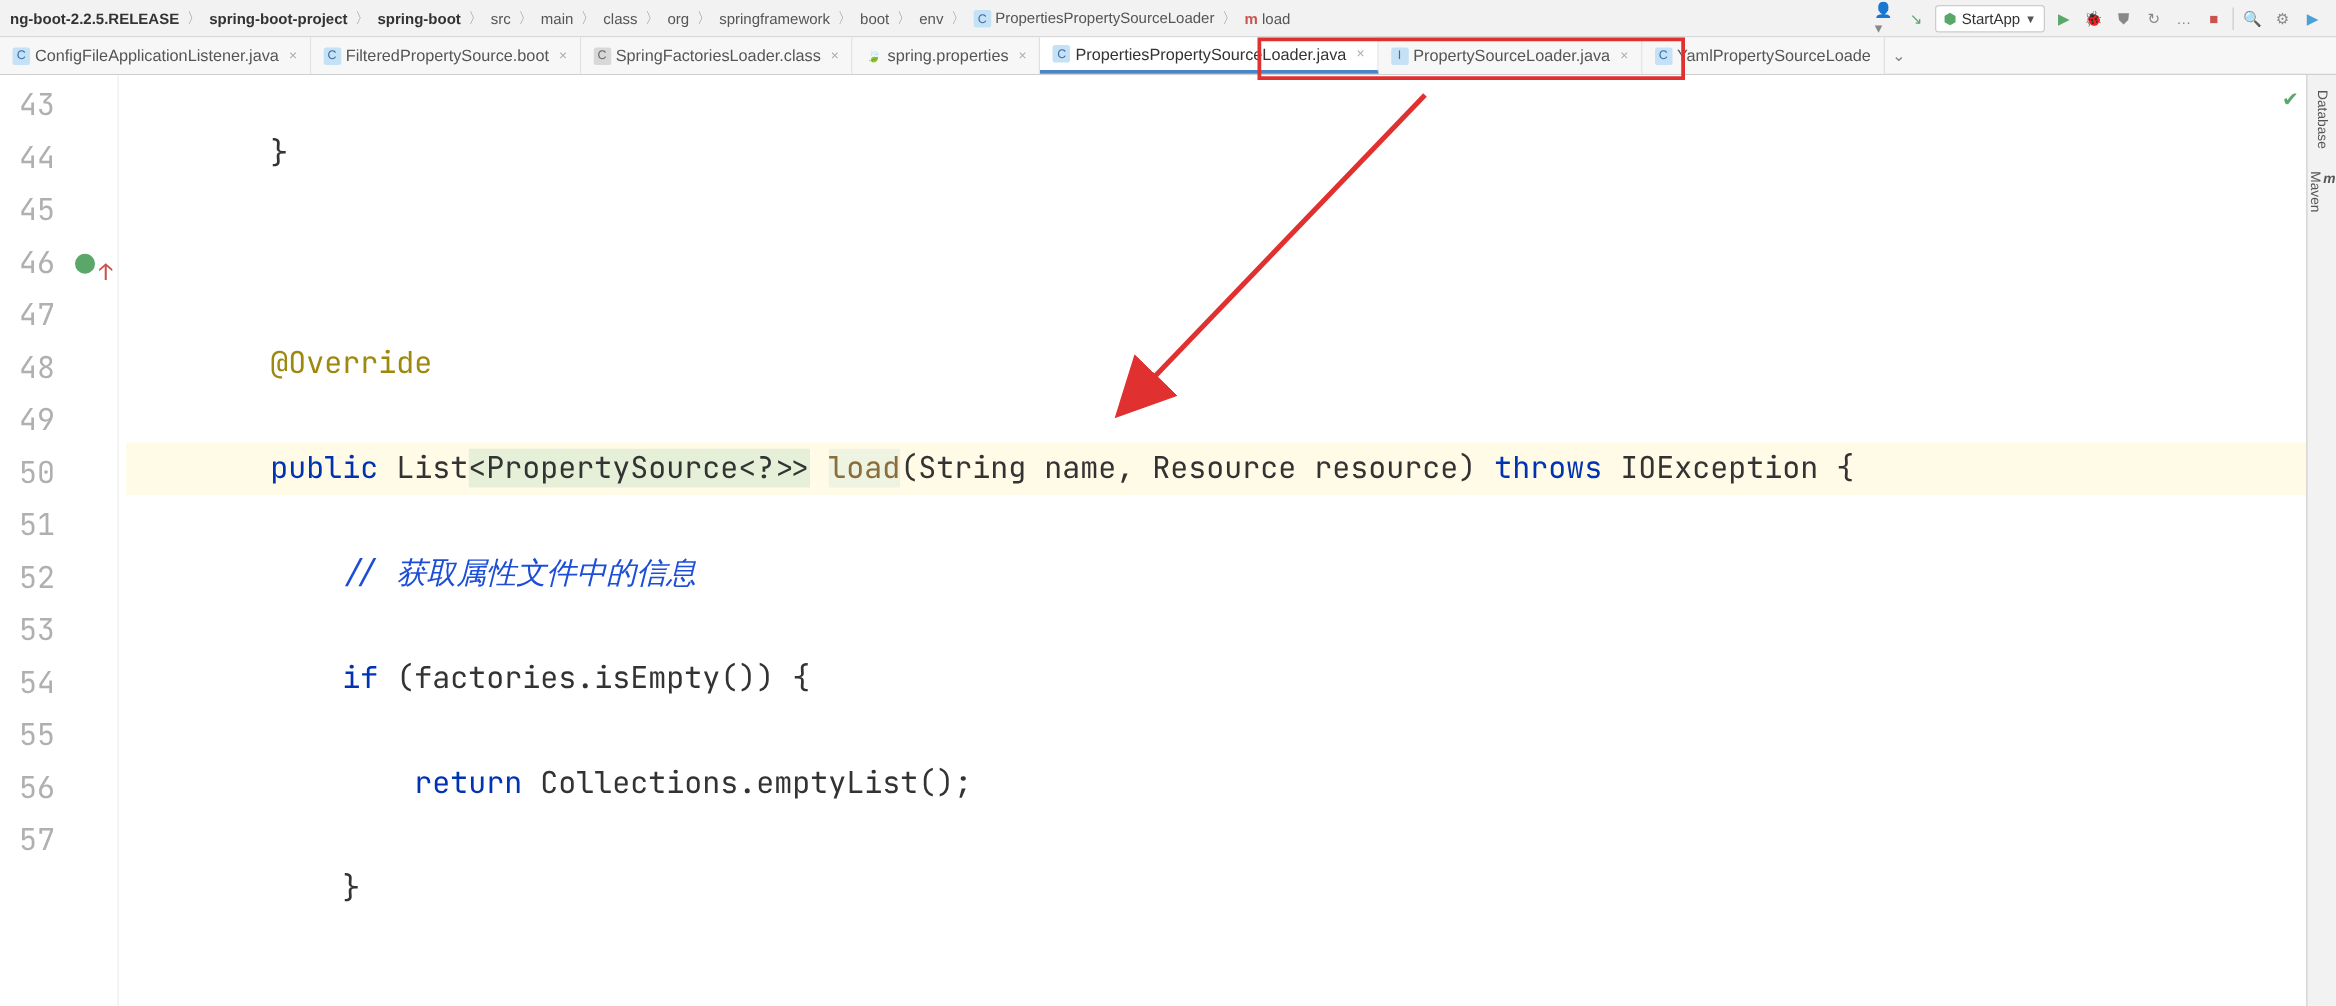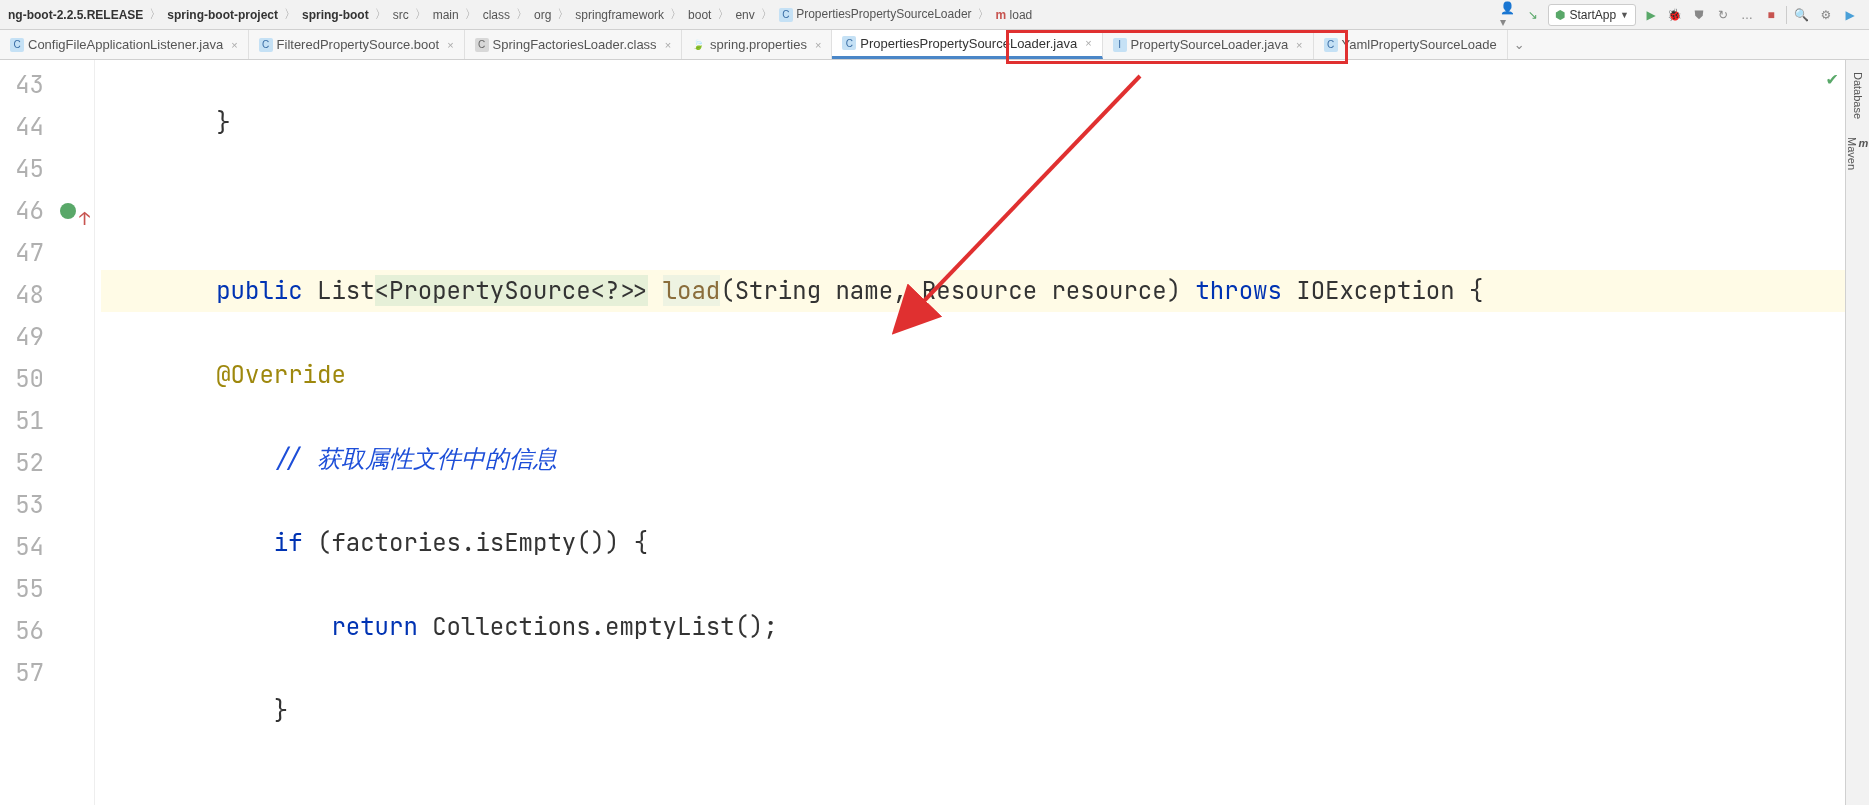"public List<PropertySource<?>>" div.code-line { order: before "@Override" -> after "@Override" }
